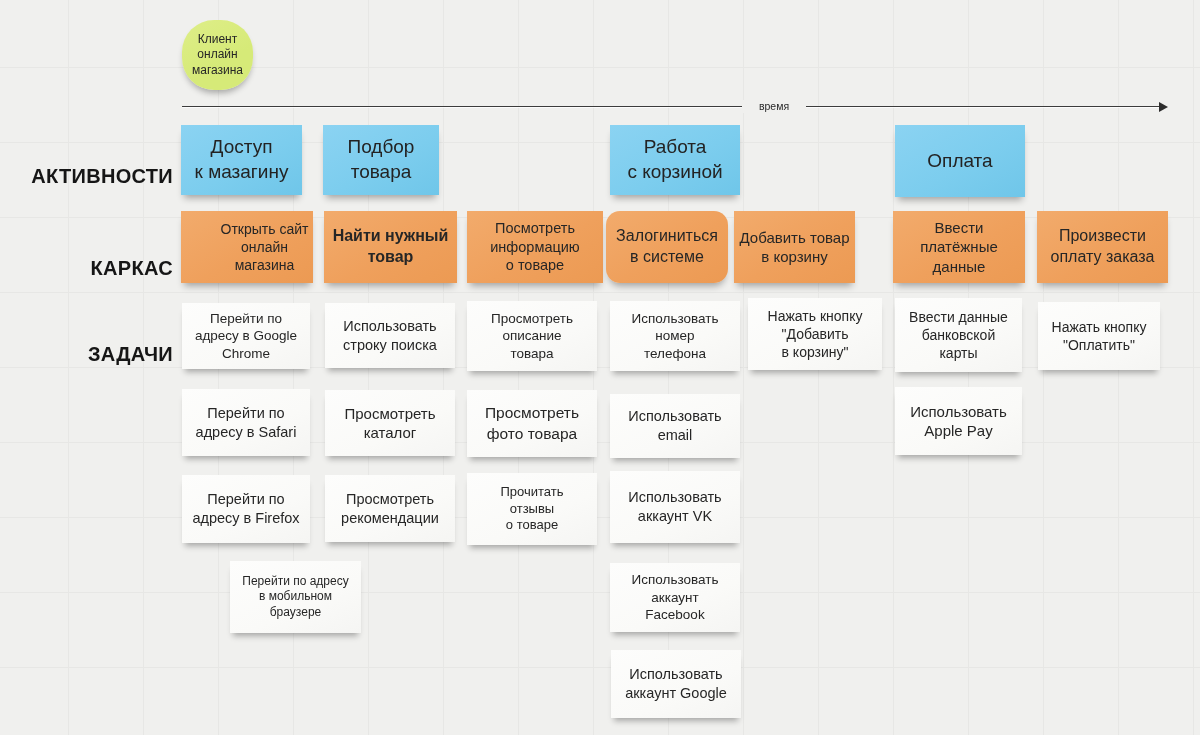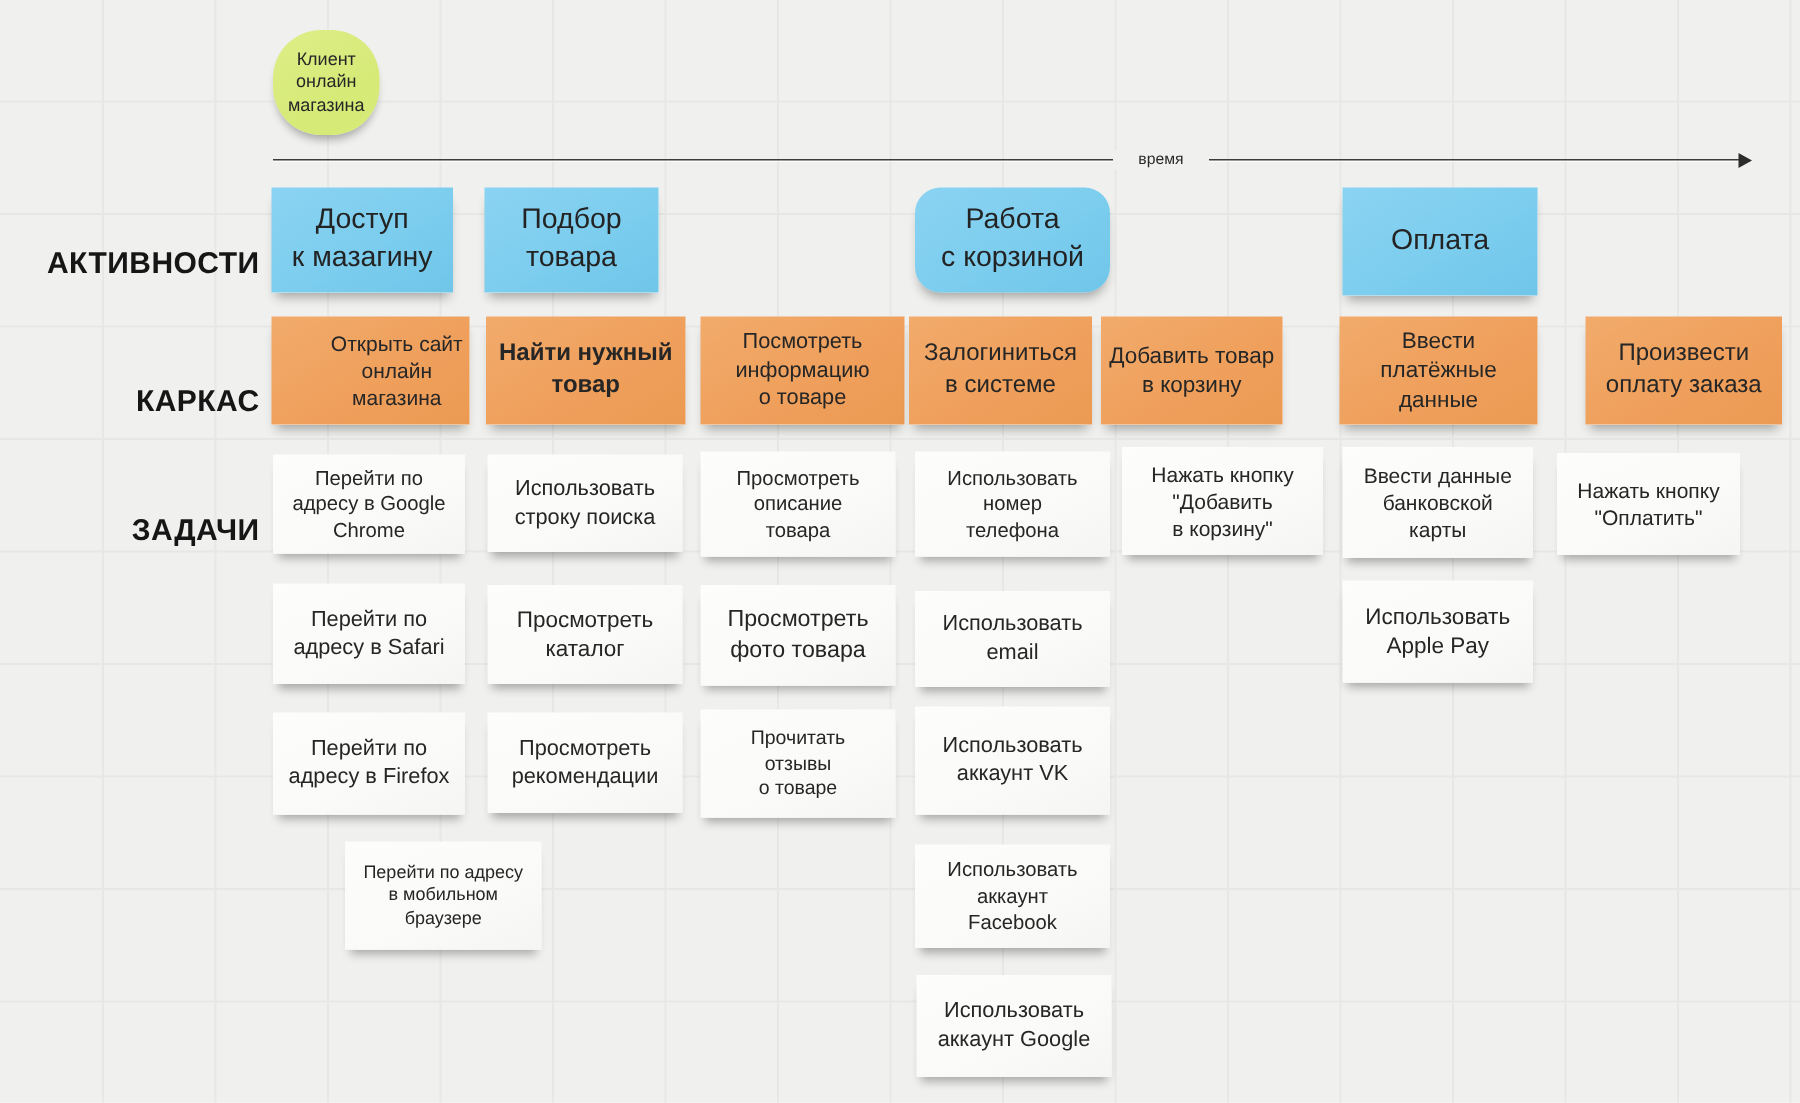"Работа" div.note { border-radius: 17px -> none }
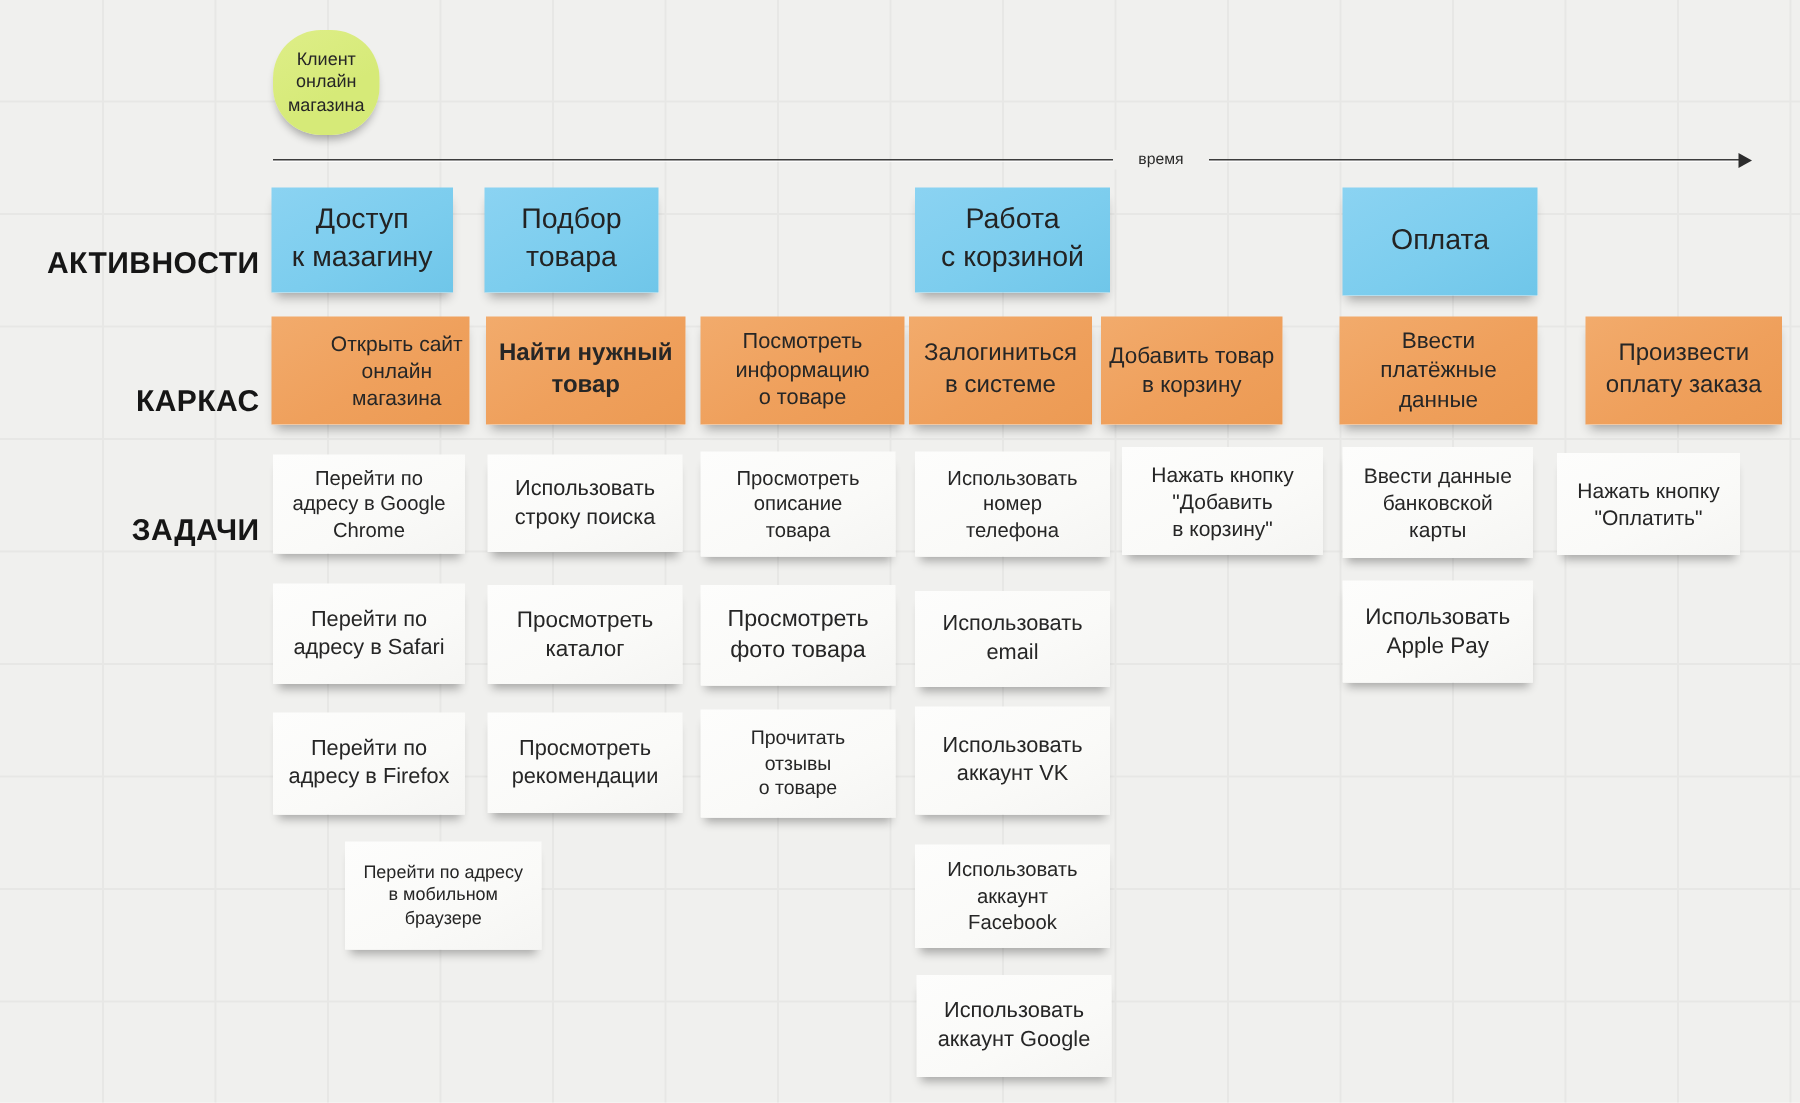"Залогиниться" div.note { border-radius: none -> 14px }
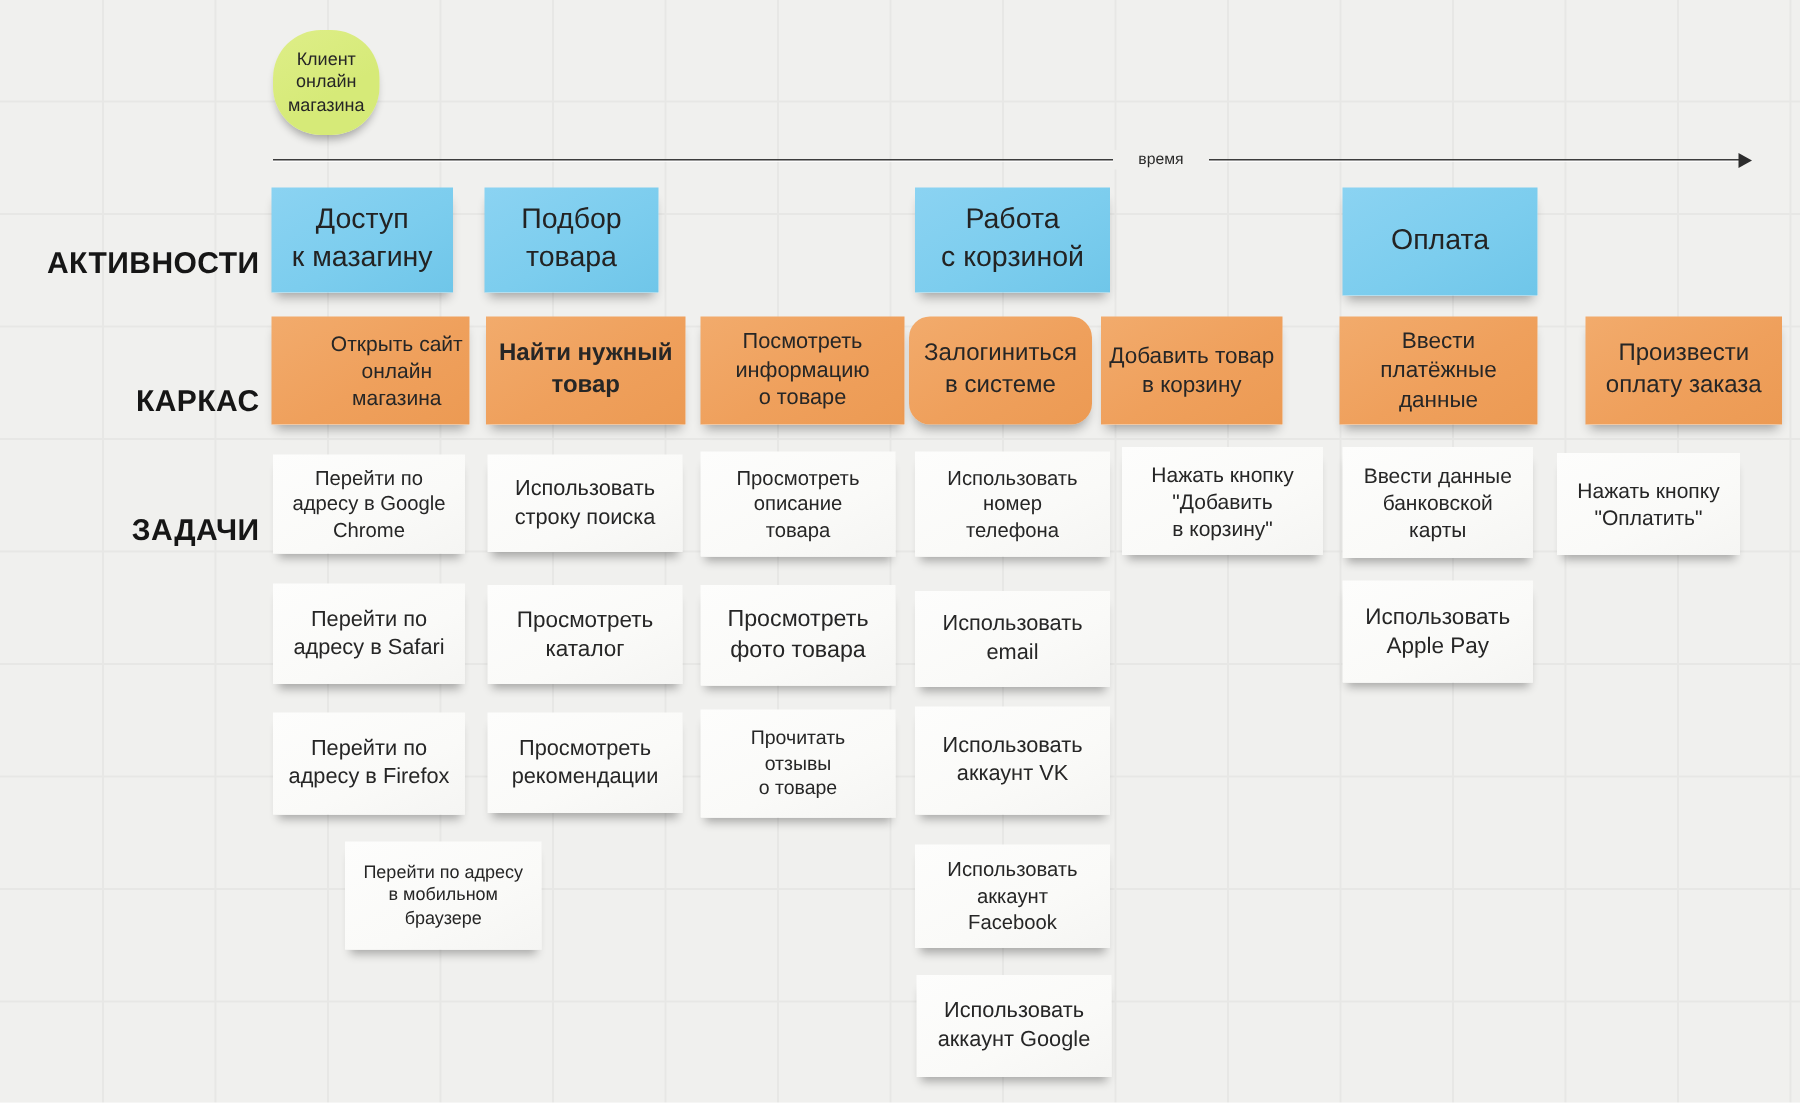"Произвести" div.note { margin-left: 20px -> none }
